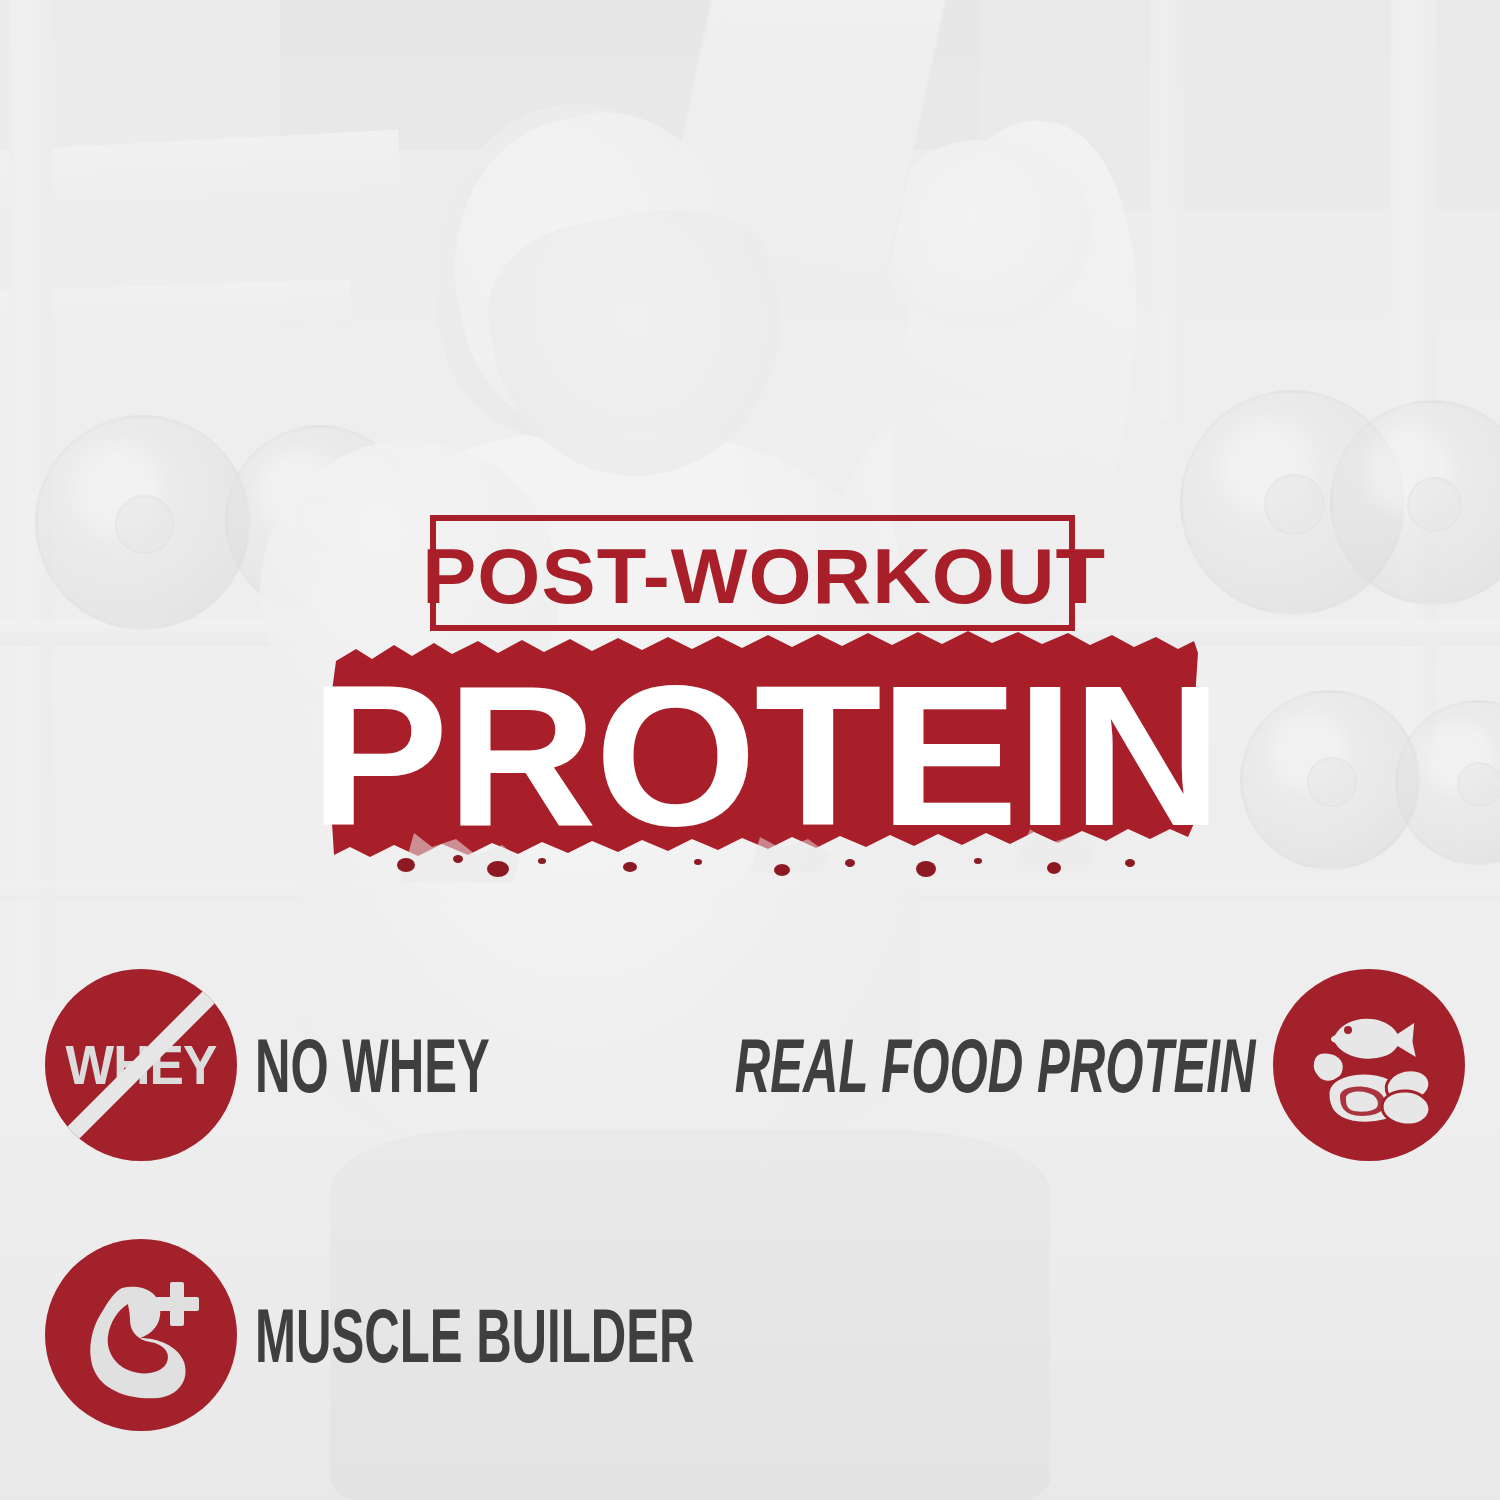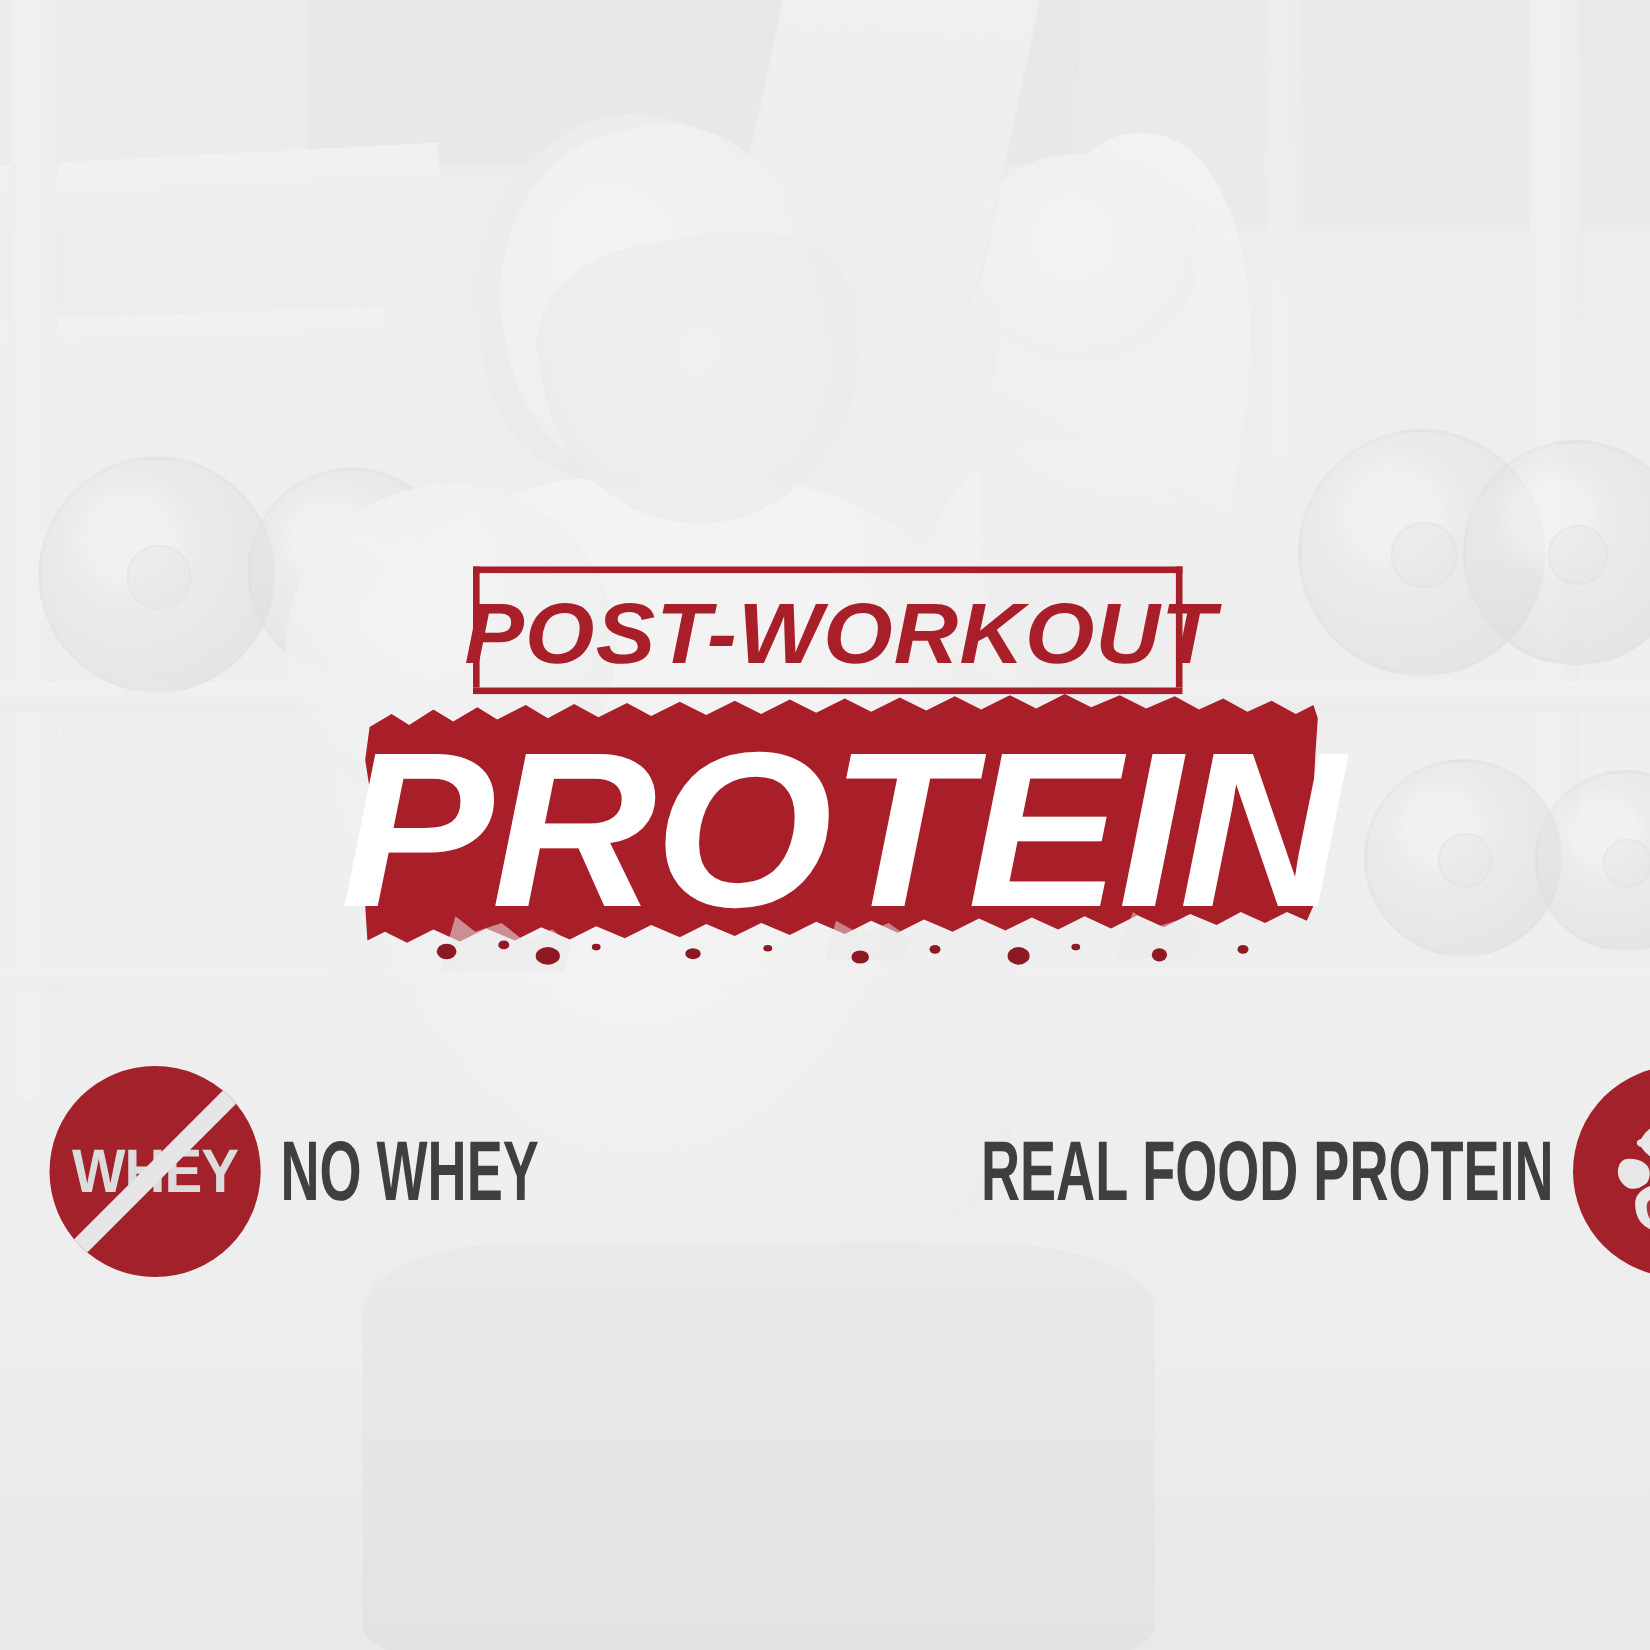"POST-WORKOUT" #title-block { font-style: italic -> none }
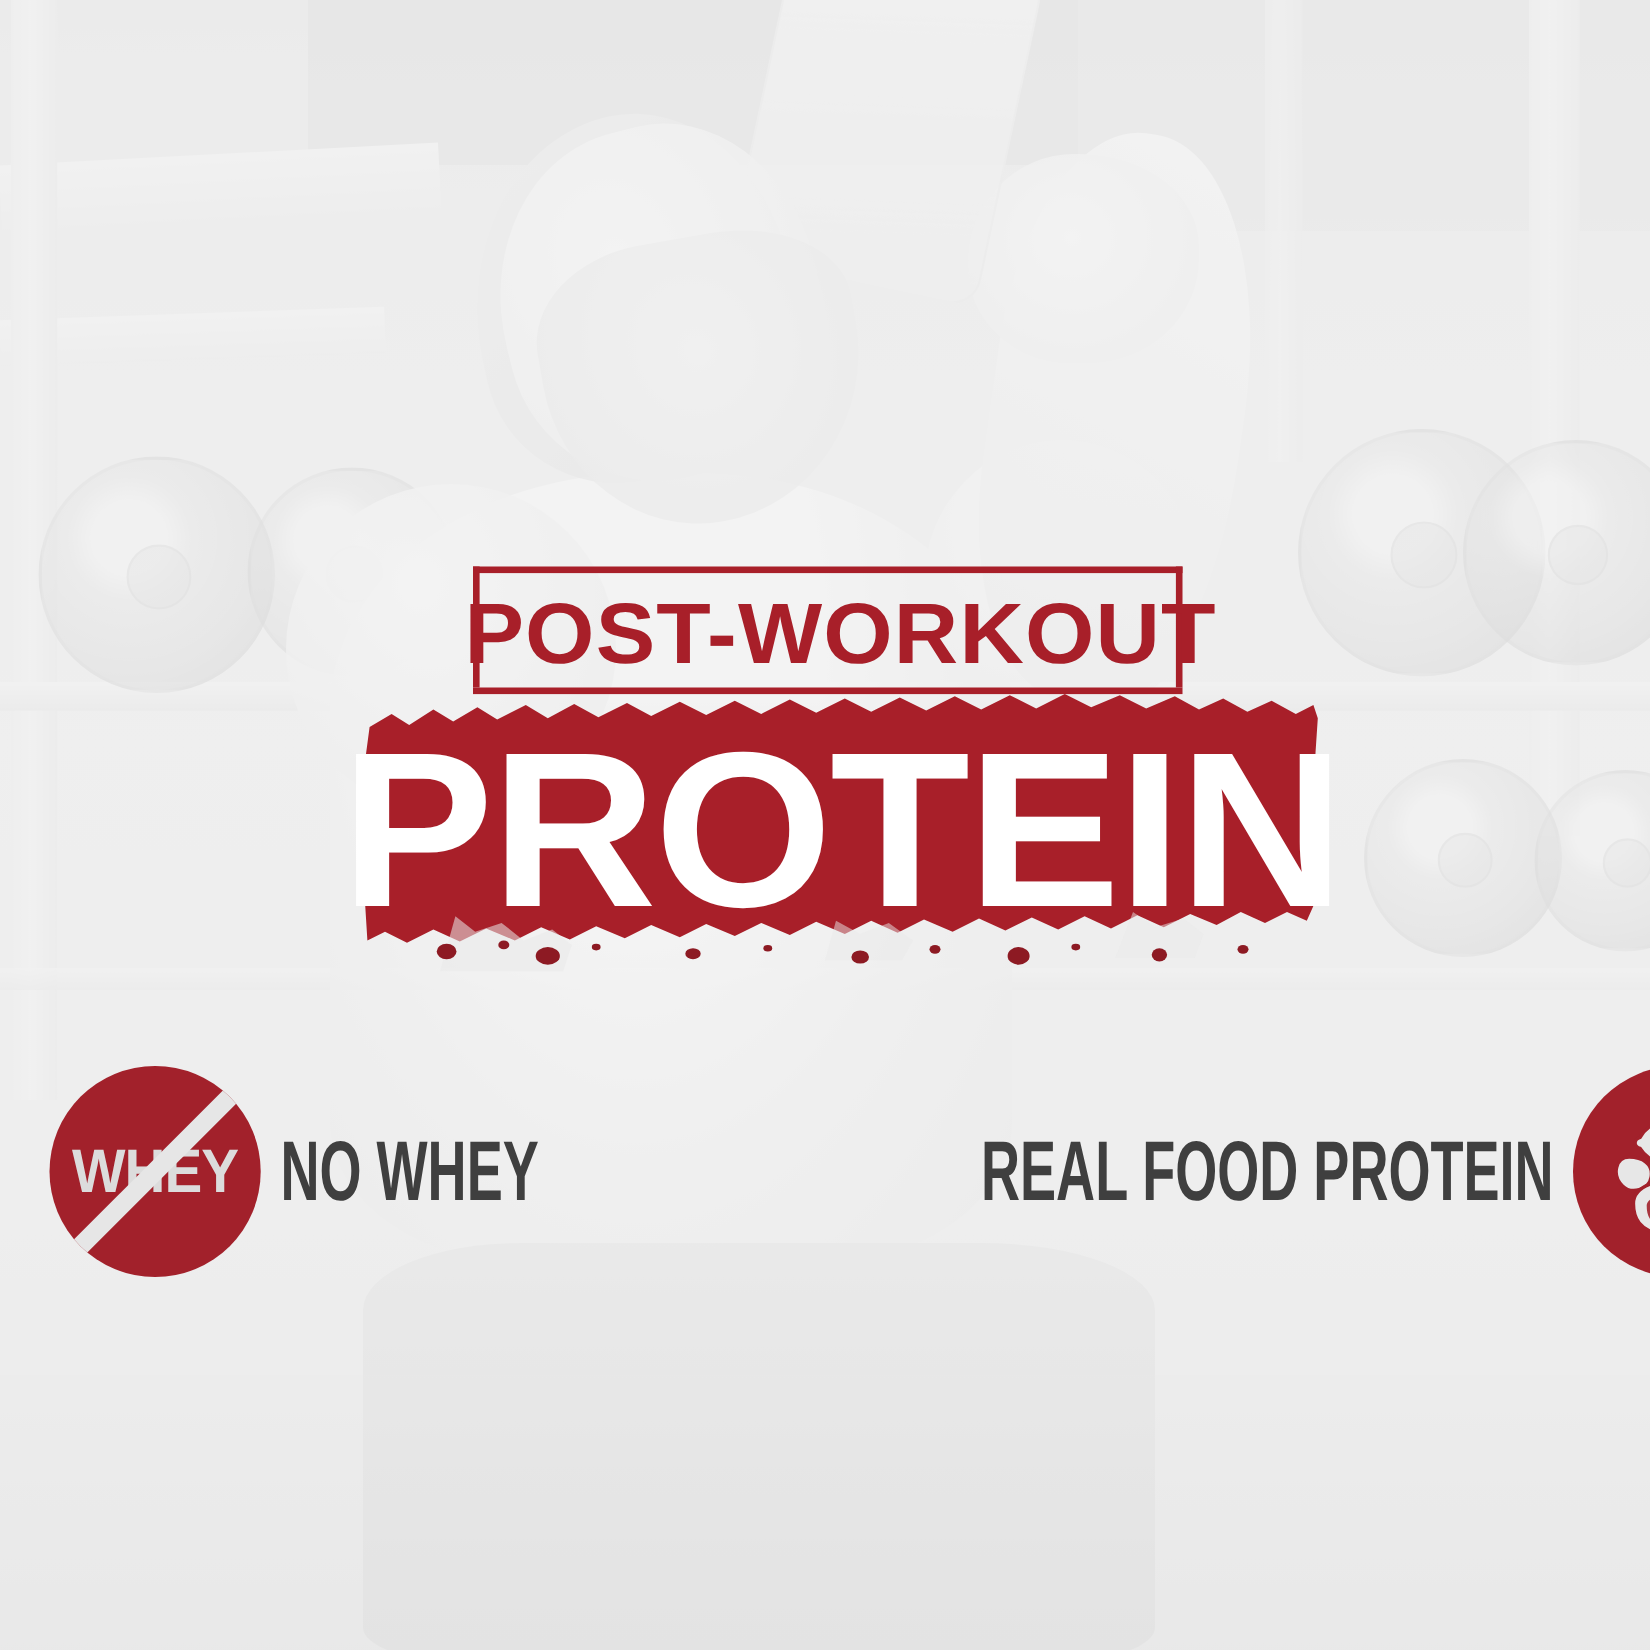"REAL FOOD PROTEIN" .feature.right { font-style: none -> italic; justify-content: space-between -> flex-end }
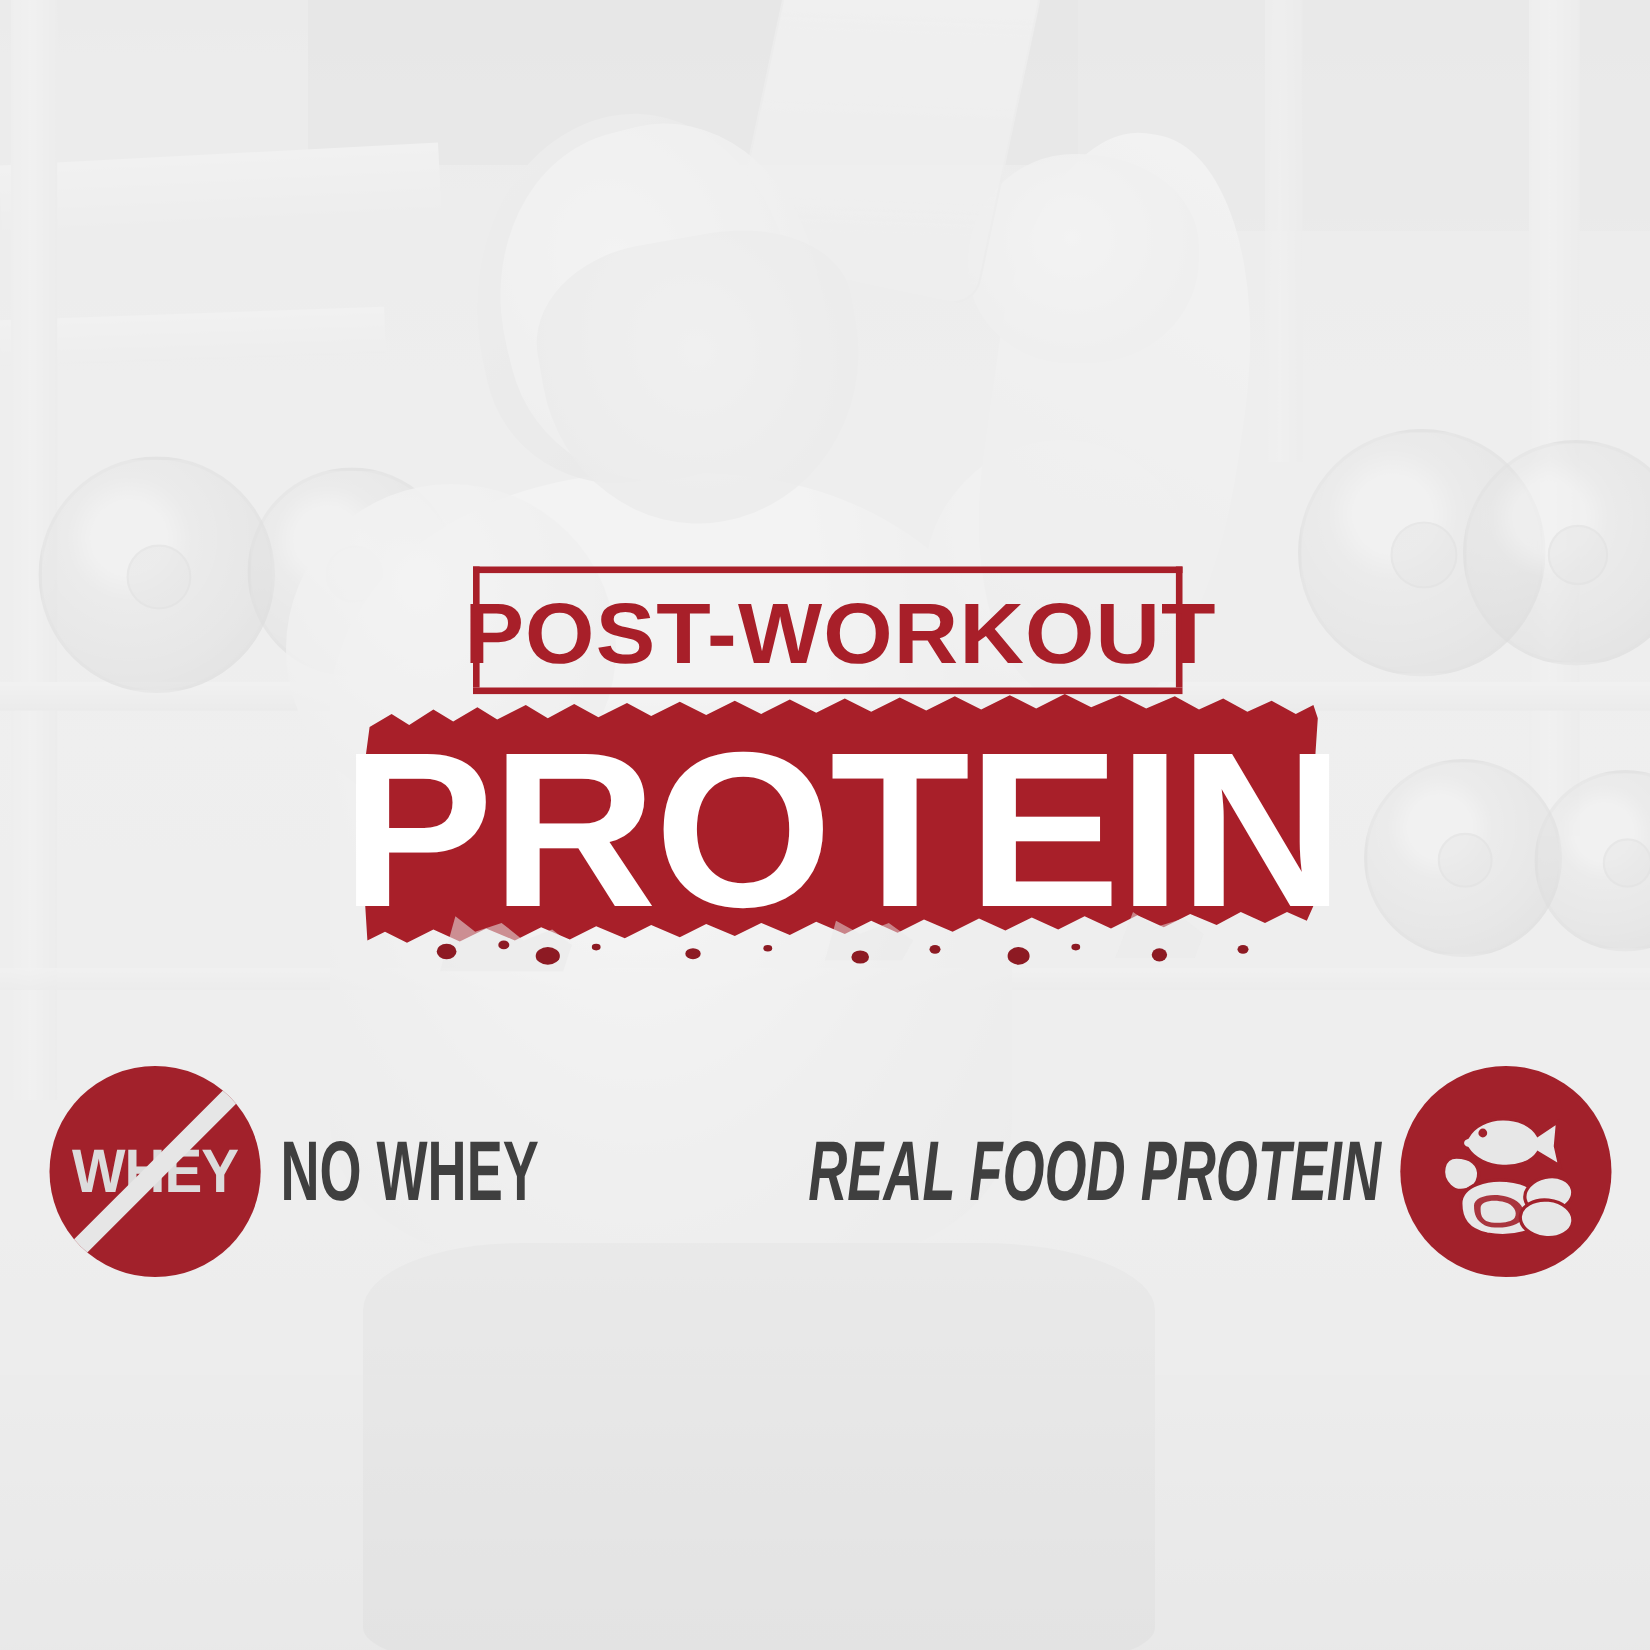"MUSCLE BUILDER" div.feature { html: none -> <div> <div> <svg> <g> <path></path> <rect></rect> <rect></rect> </g> </svg> </div> <div>MUSCLE BUILDER</div> </div> }
